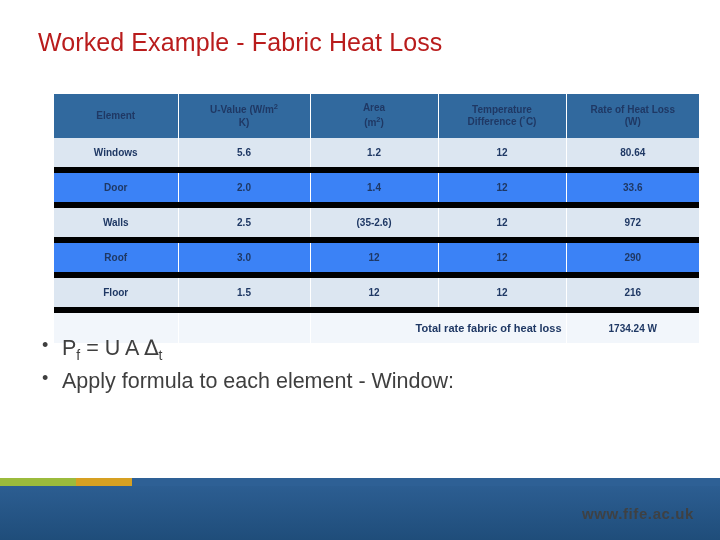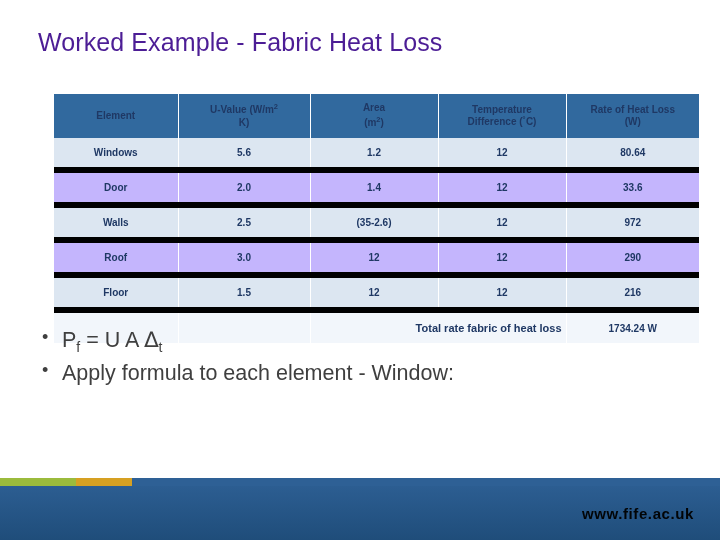"Worked Example - Fabric Heat" .slide-title { color: #4c1d95 -> #b91c1c }
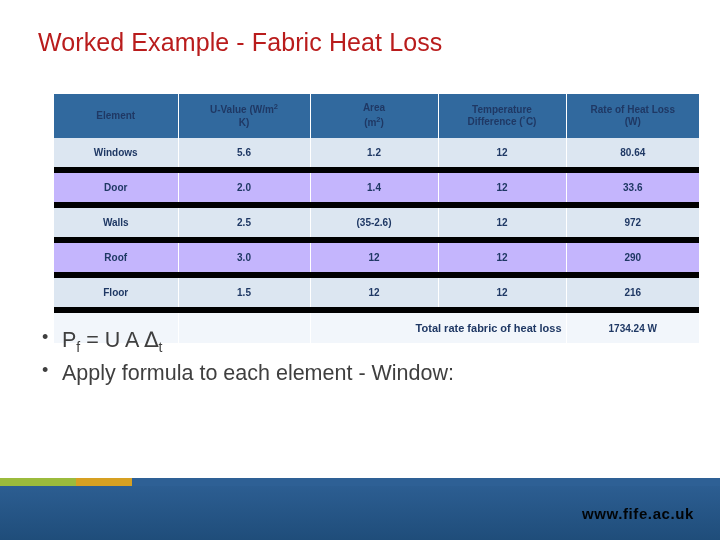"Door" tbody tr.row-even td { background: #c4b5fd -> #3b82f6 }
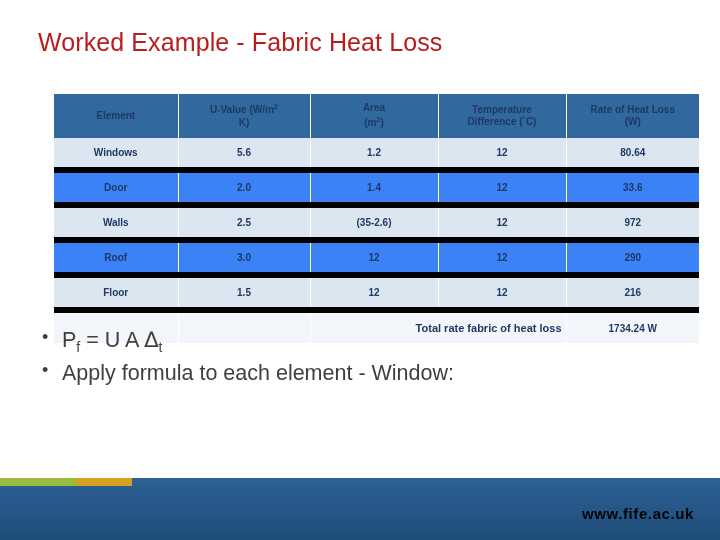"Pf = U A ∆t" .bullets { top: 325px -> 333px }
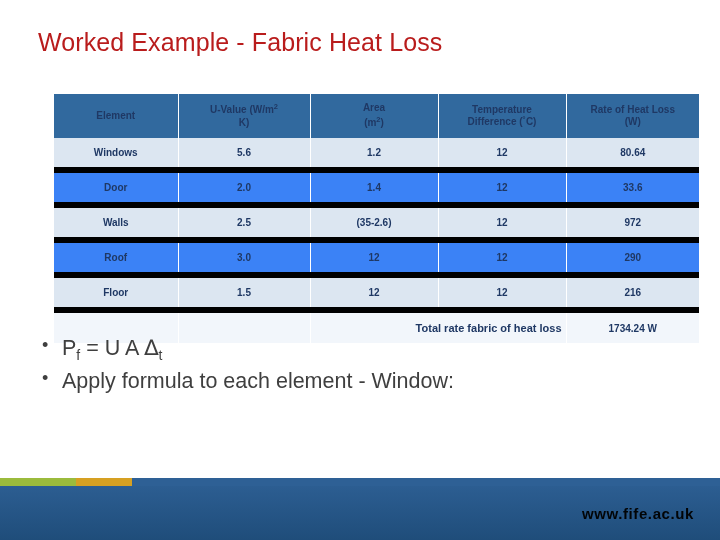"www.fife.ac.uk" .footer-url { color: #000000 -> #404040 }
